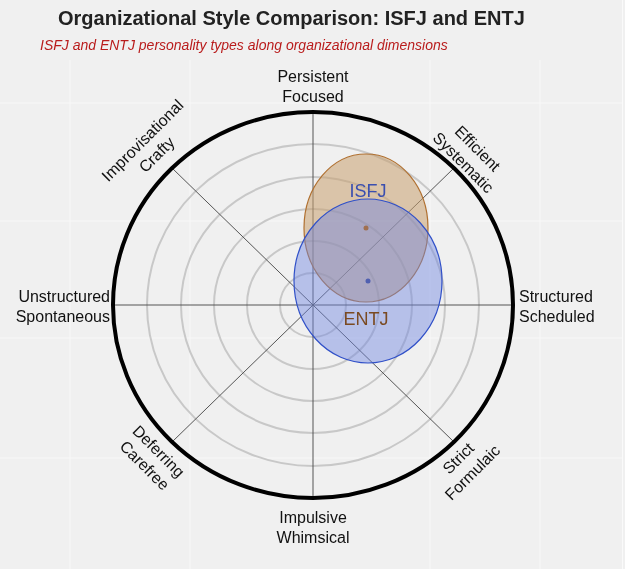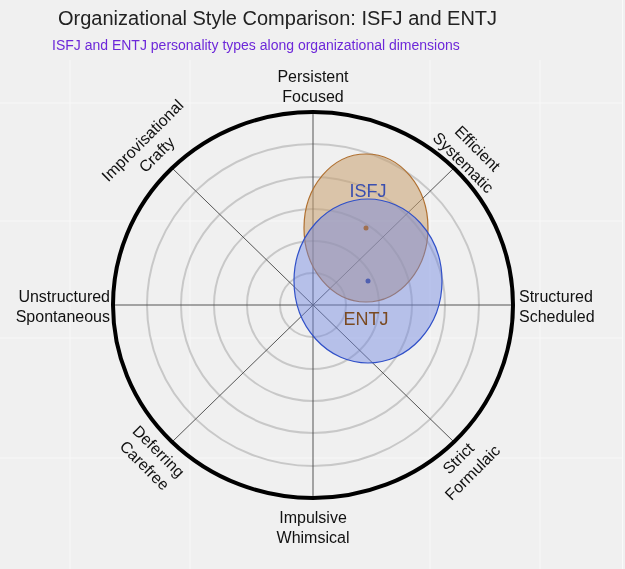"Organizational Style Comparison: ISFJ" .title { font-weight: normal -> bold }
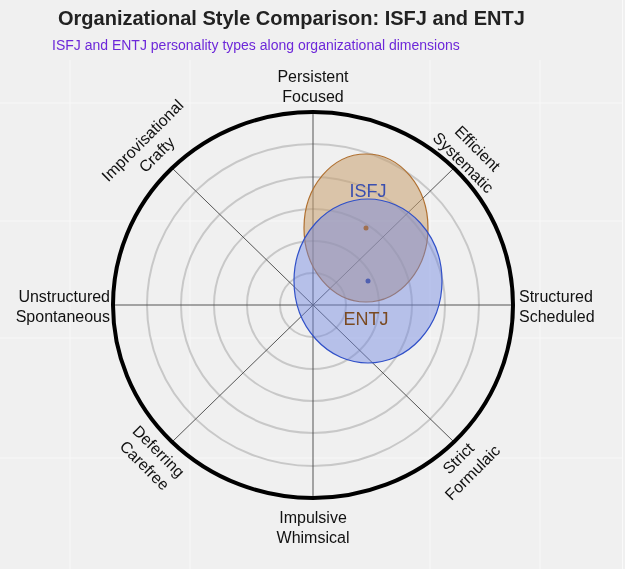"ISFJ and ENTJ personality types" .subtitle { color: #6d28d9 -> #b91c1c; font-style: none -> italic; left: 52px -> 40px }
